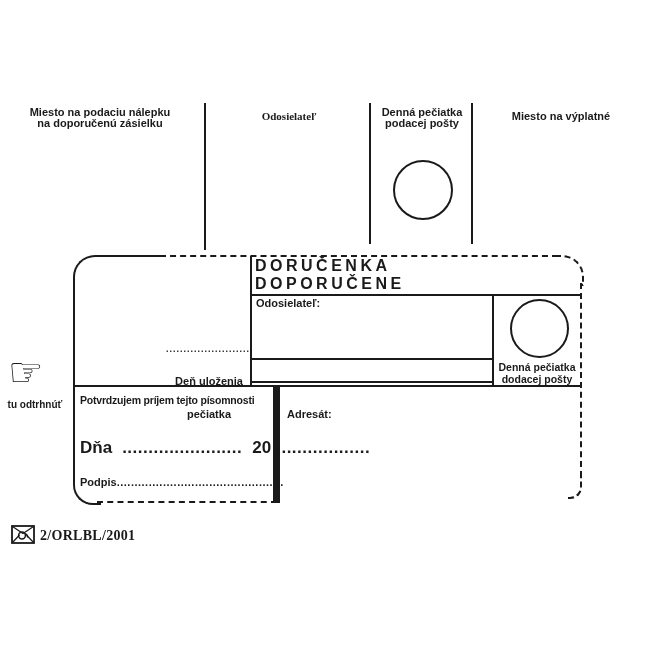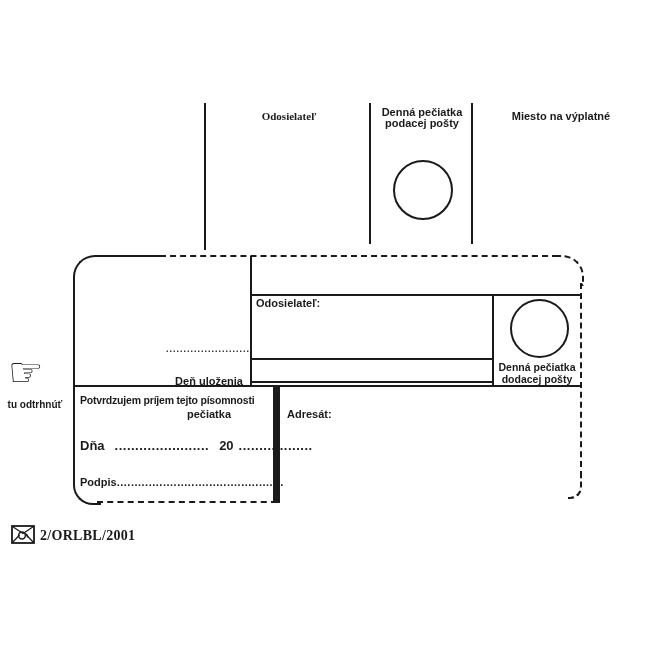"Miesto na podaciu nálepku" div.abs { html: none -> <div> <div>Miesto na podaciu nálepku</div> <div>na doporučenú zásielku</div> </div> }
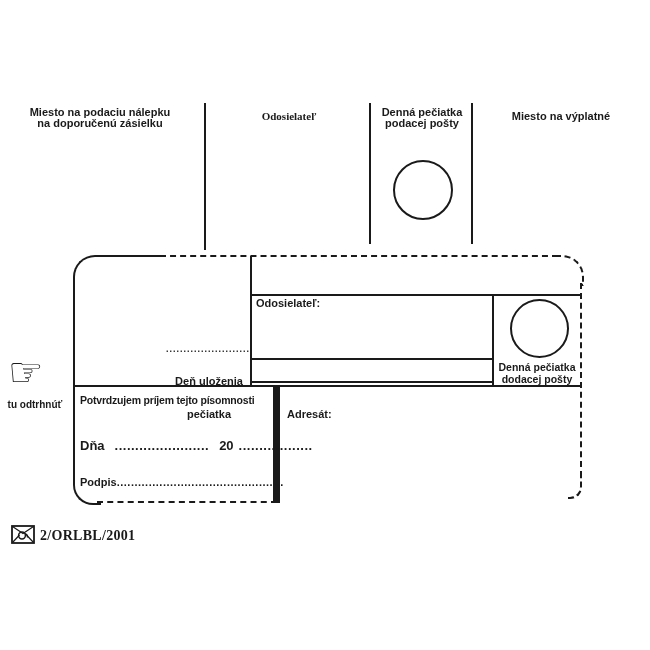"DORUČENKA" div.abs { html: none -> <div> <div>DORUČENKA</div> <div>DOPORUČENE</div> </div> }
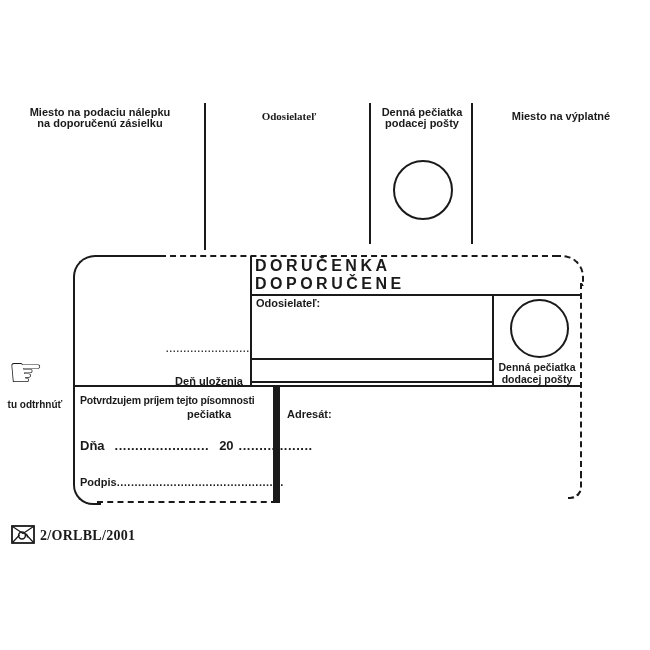"Dňa ....................... 20" .row-dna { font-size: 13px -> 17px }
